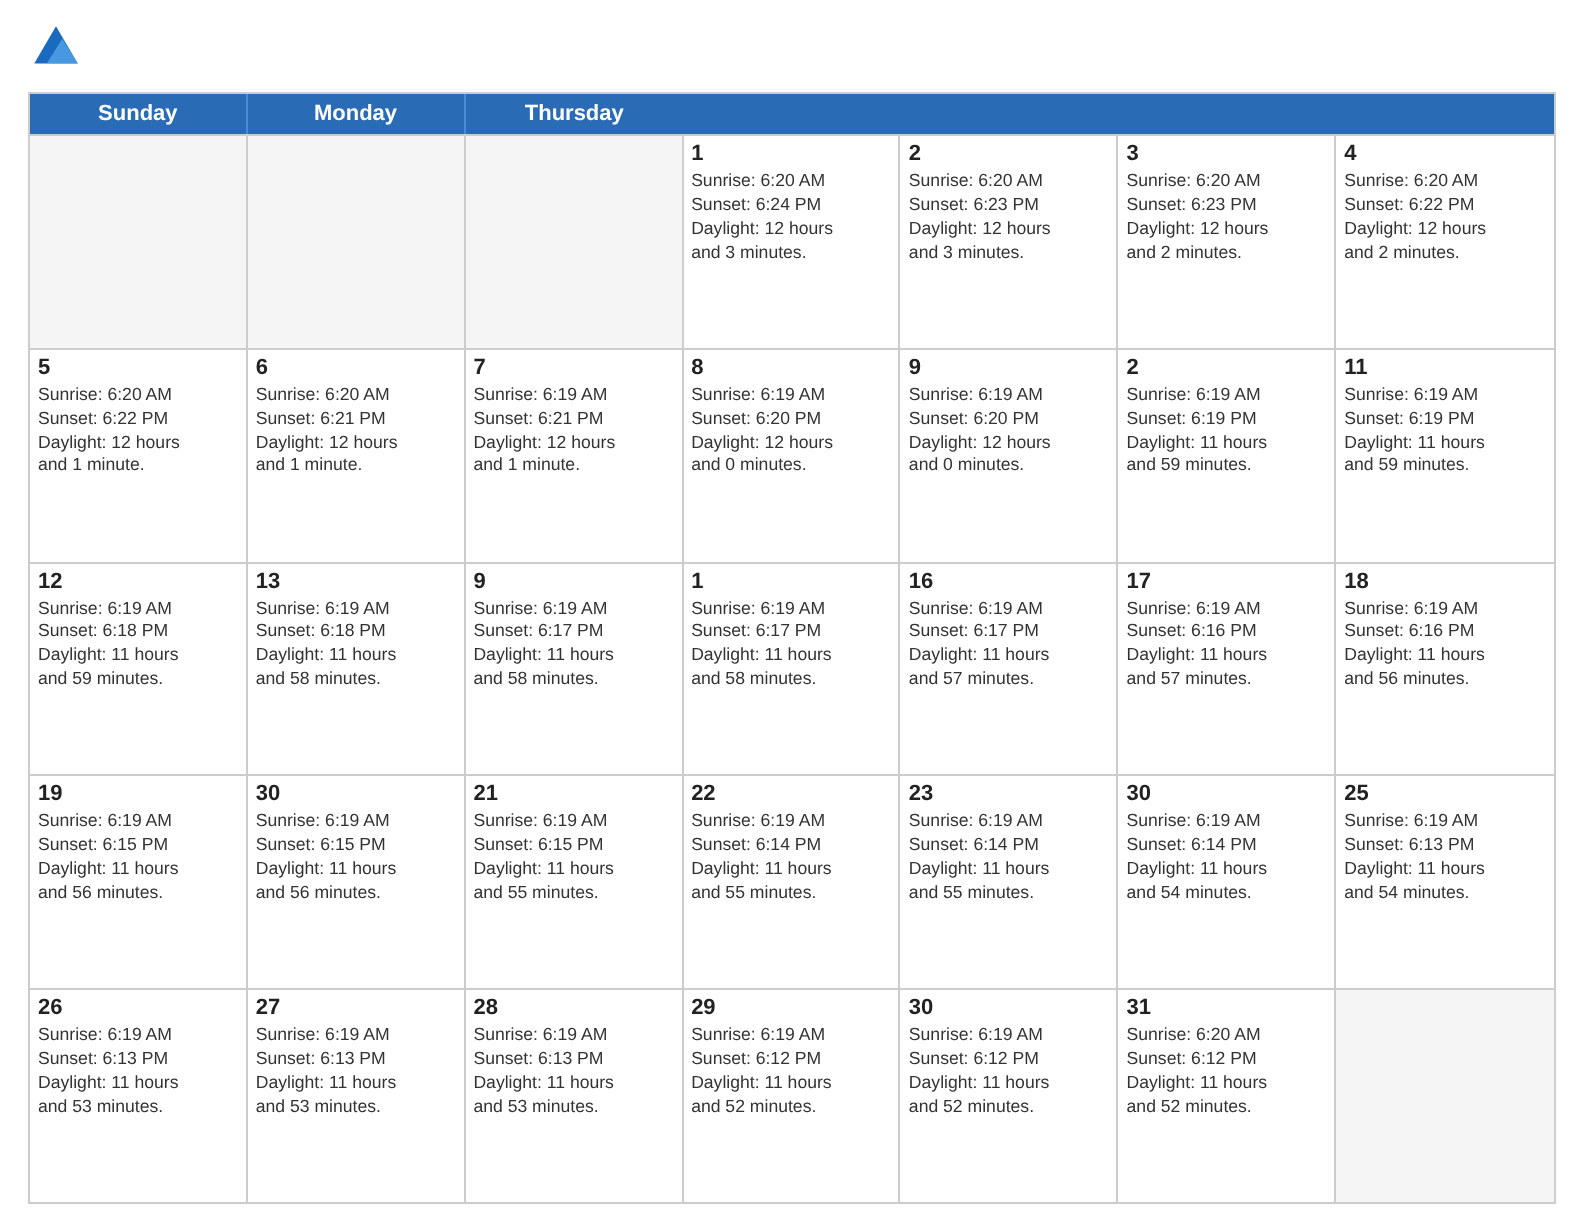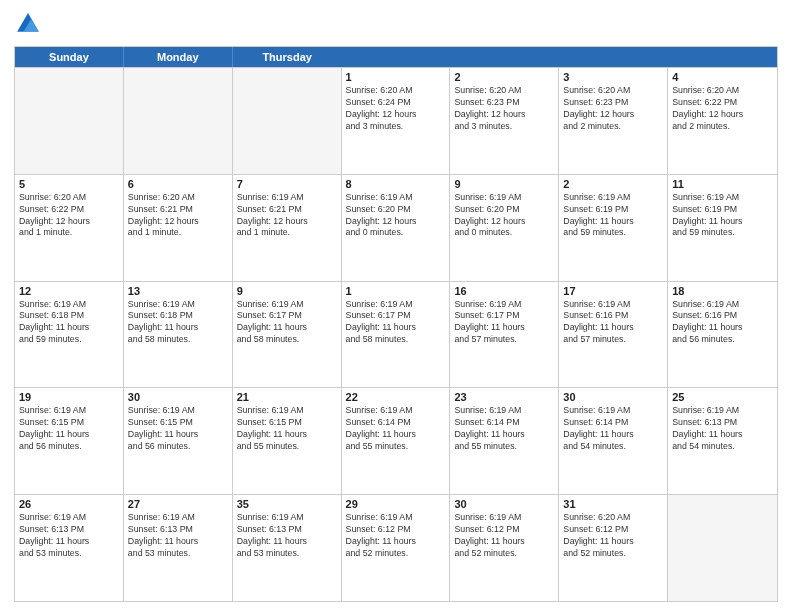"35" div.day-num { text: 35 -> 28 }
